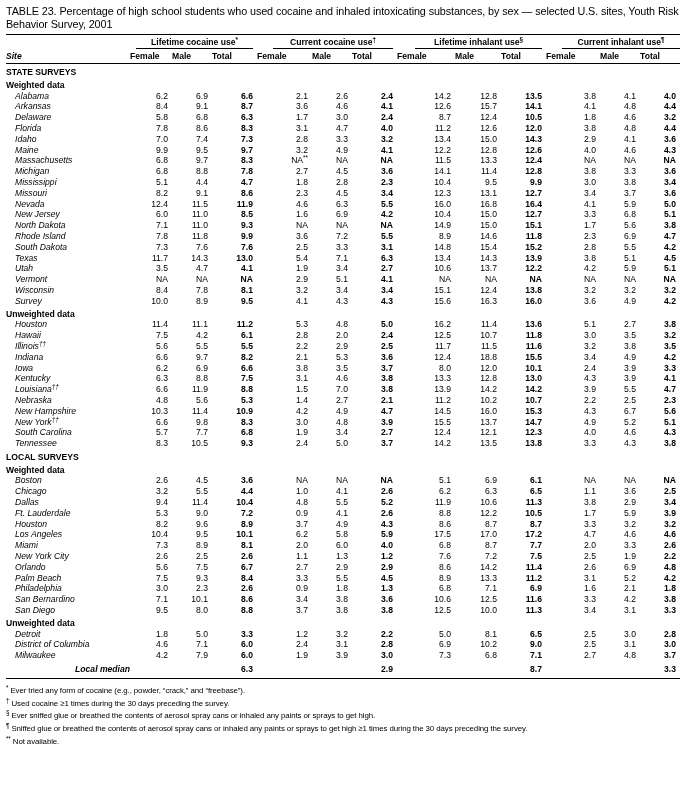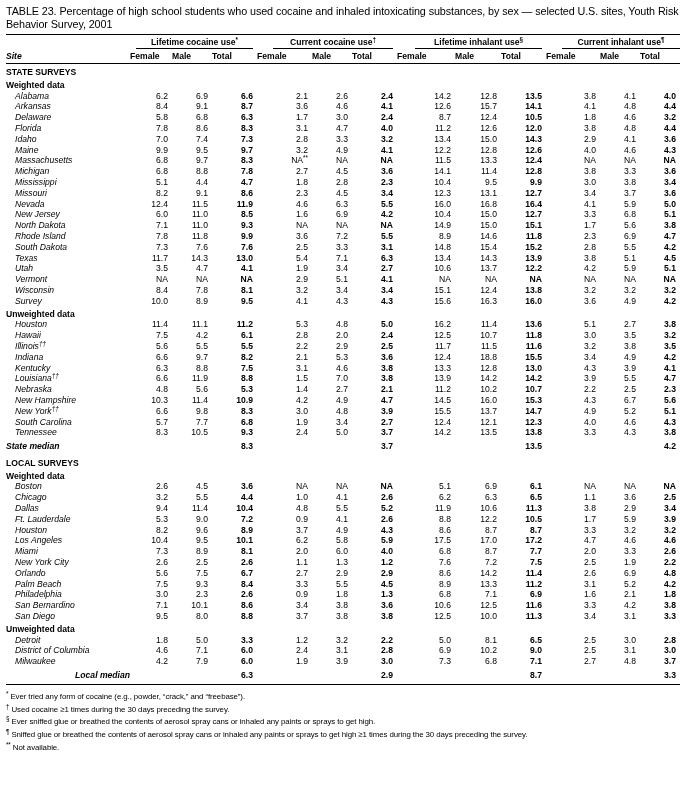"Iowa" tr.datarow { html: none -> <tr> <td>Iowa</td> <td>6.2</td> <td>6.9</td> <td>6.6</td> <td>3.8</td> <td>3.5</td> <td>3.7</td> <td>8.0</td> <td>12.0</td> <td>10.1</td> <td>2.4</td> <td>3.9</td> <td>3.3</td> </tr> }
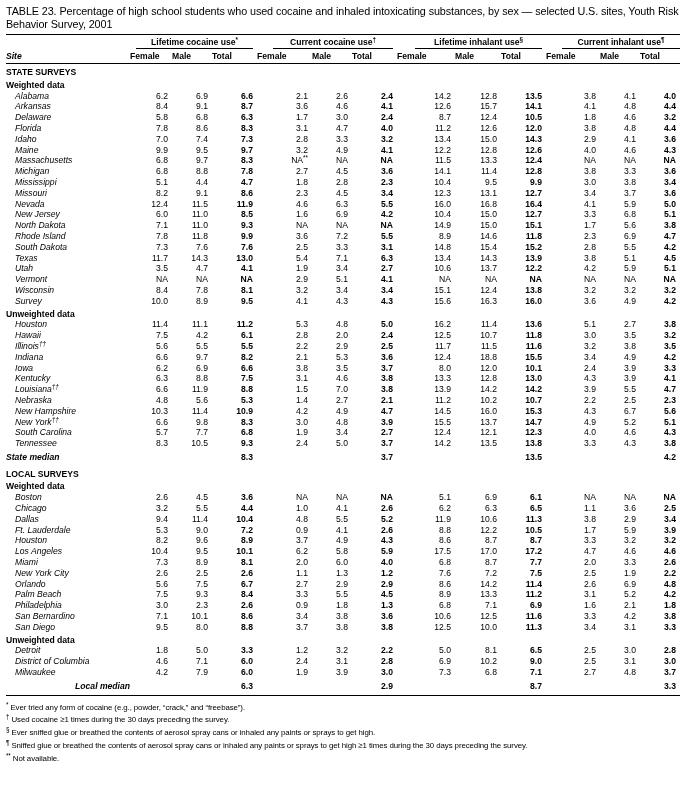"State median" tr.medrow { html: <tr> <td>State median</td> <td></td> <td></td> <td>8.3</td> <td></td> <td></td> <td>3.7</td> <td></td> <td></td> <td>13.5</td> <td></td> <td></td> <td>4.2</td> </tr> -> none }
